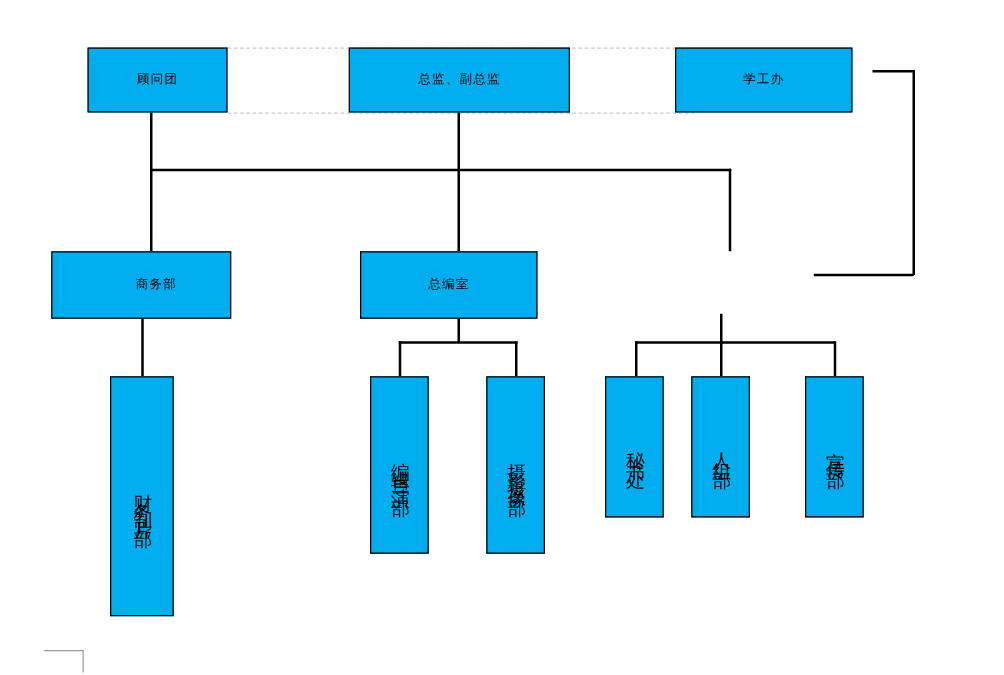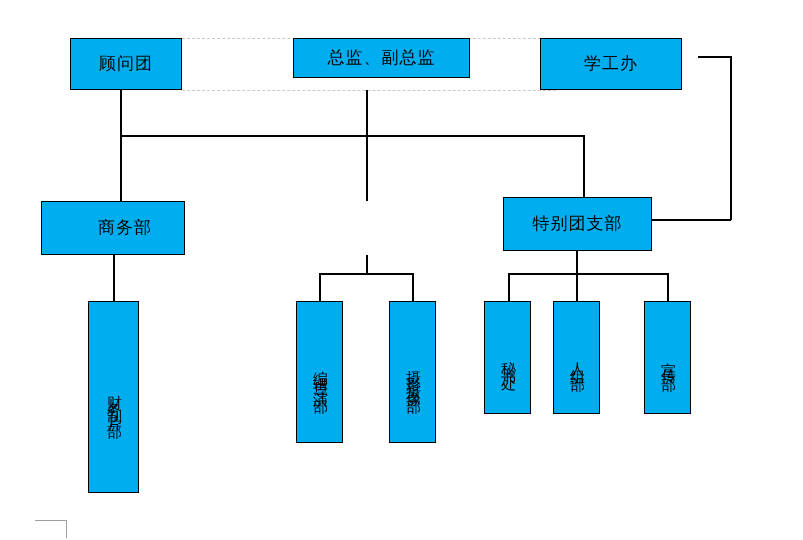"顾问团" .node { font-size: 17px -> 10px }
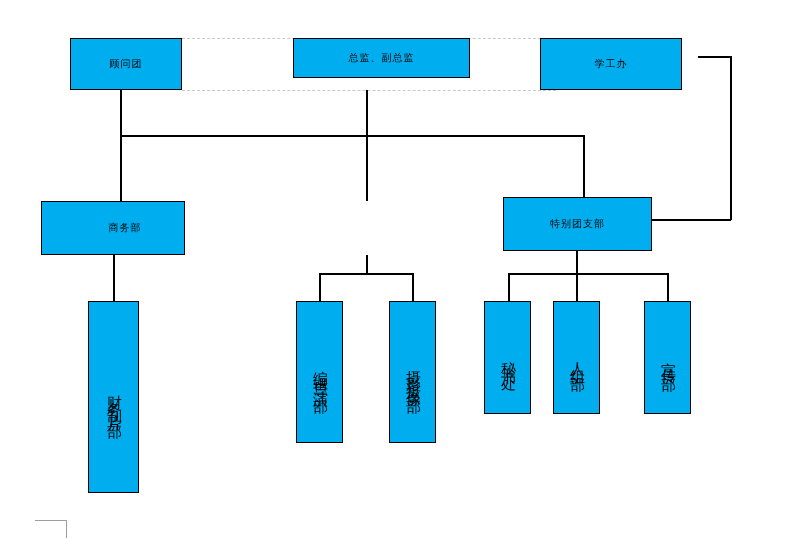"总监、副总监" div.node { height: 40px -> 52px; margin-left: 14px -> none }
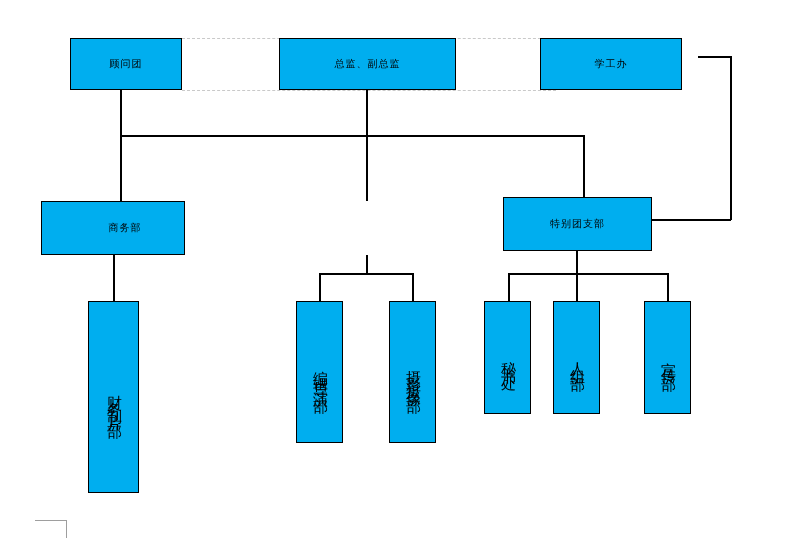"总编室" div.node { html: none -> <div>总编室</div> }
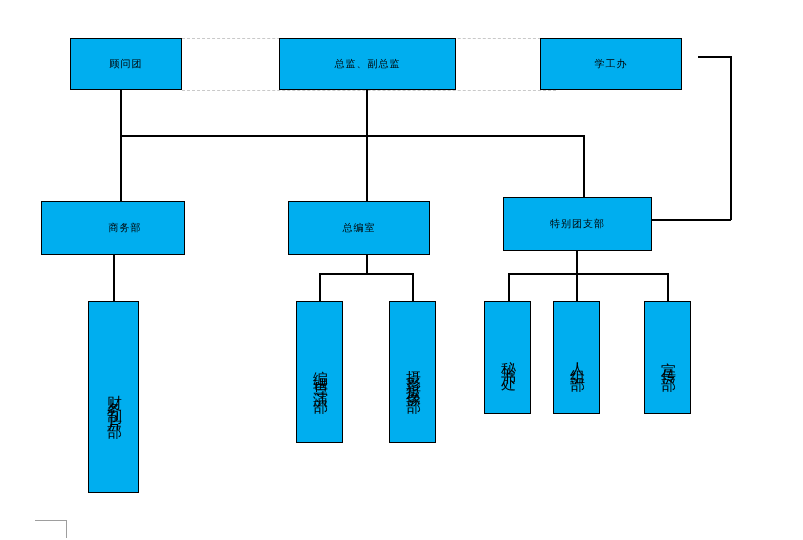"特别团支部" div.node { html: <div>特别团支部</div> -> none }
